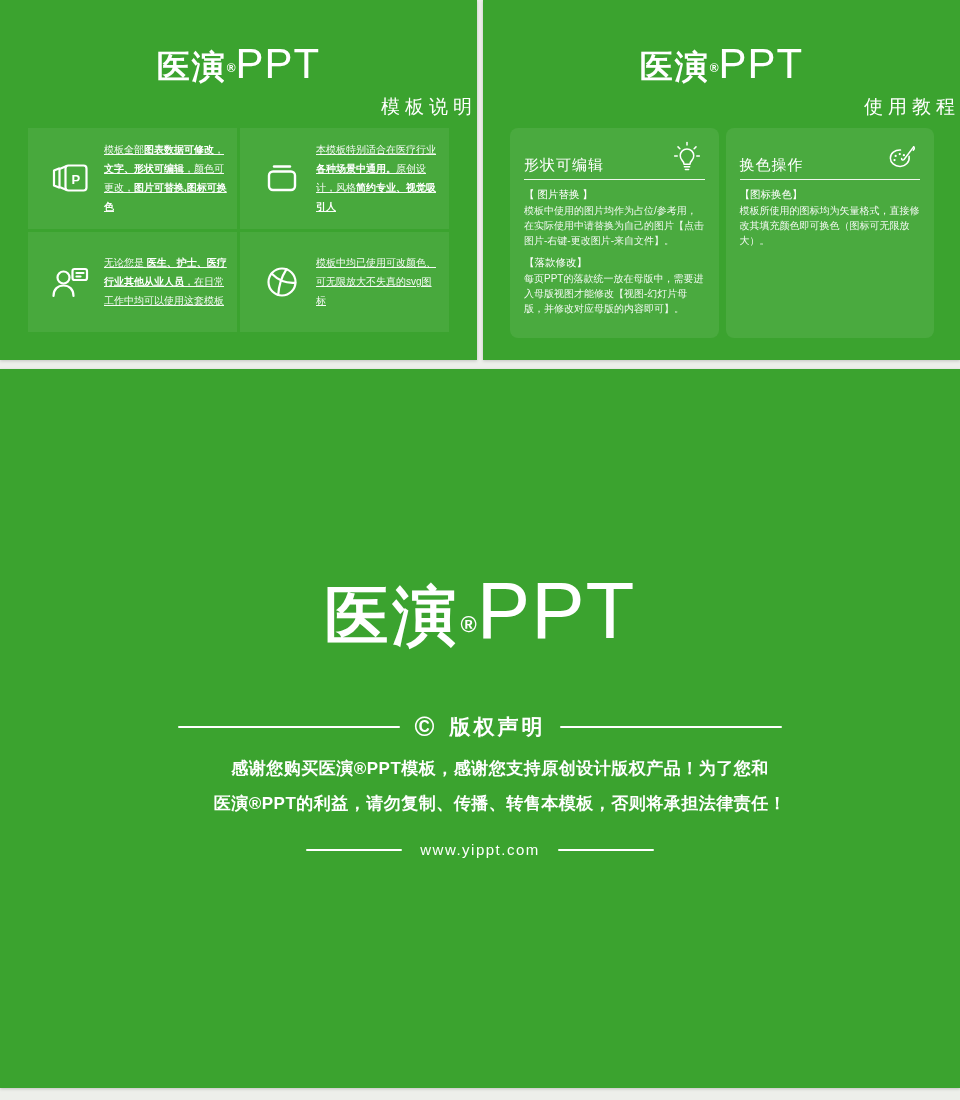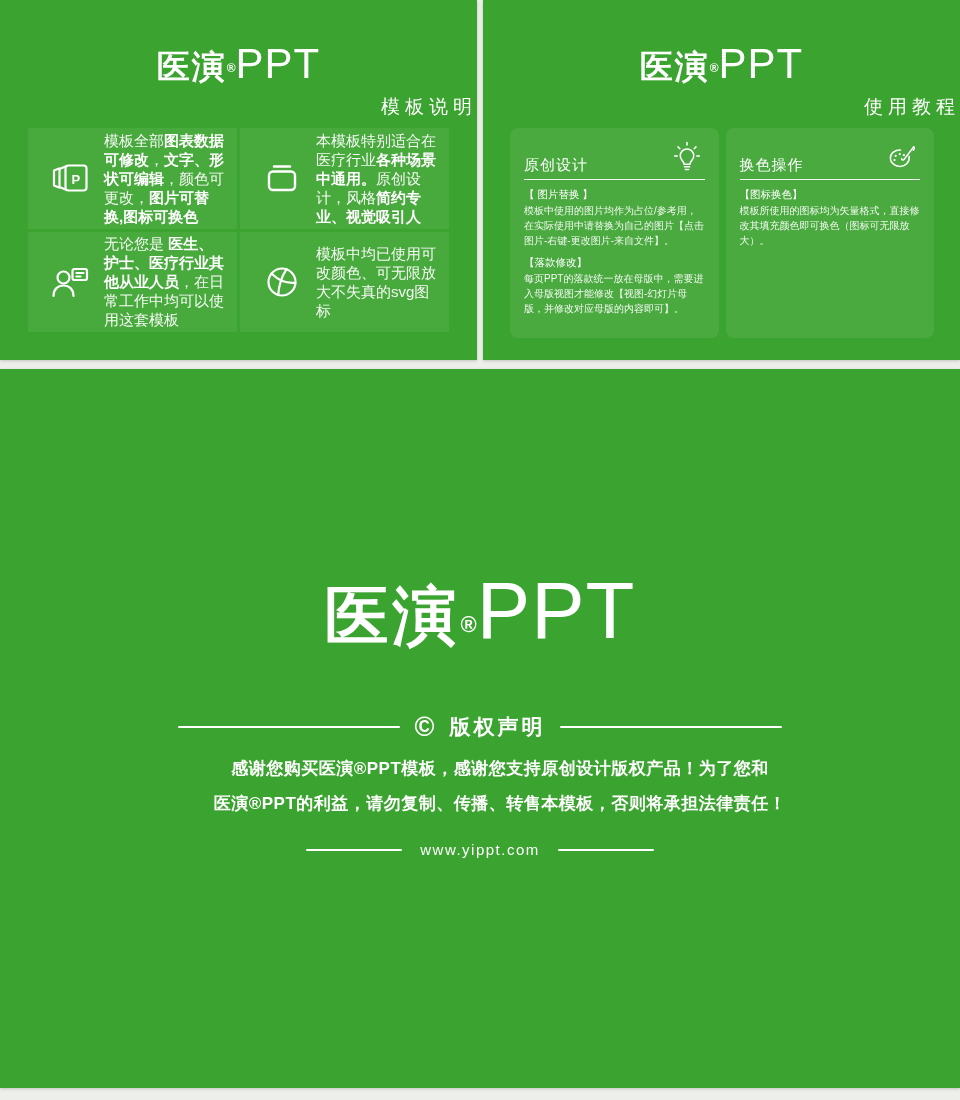"模板全部图表数据可修改，文字、形状可编辑，颜色可更改，图片可替换,图标可换色" .cell-text { font-size: 15px -> 10px; text-decoration: none -> underline }
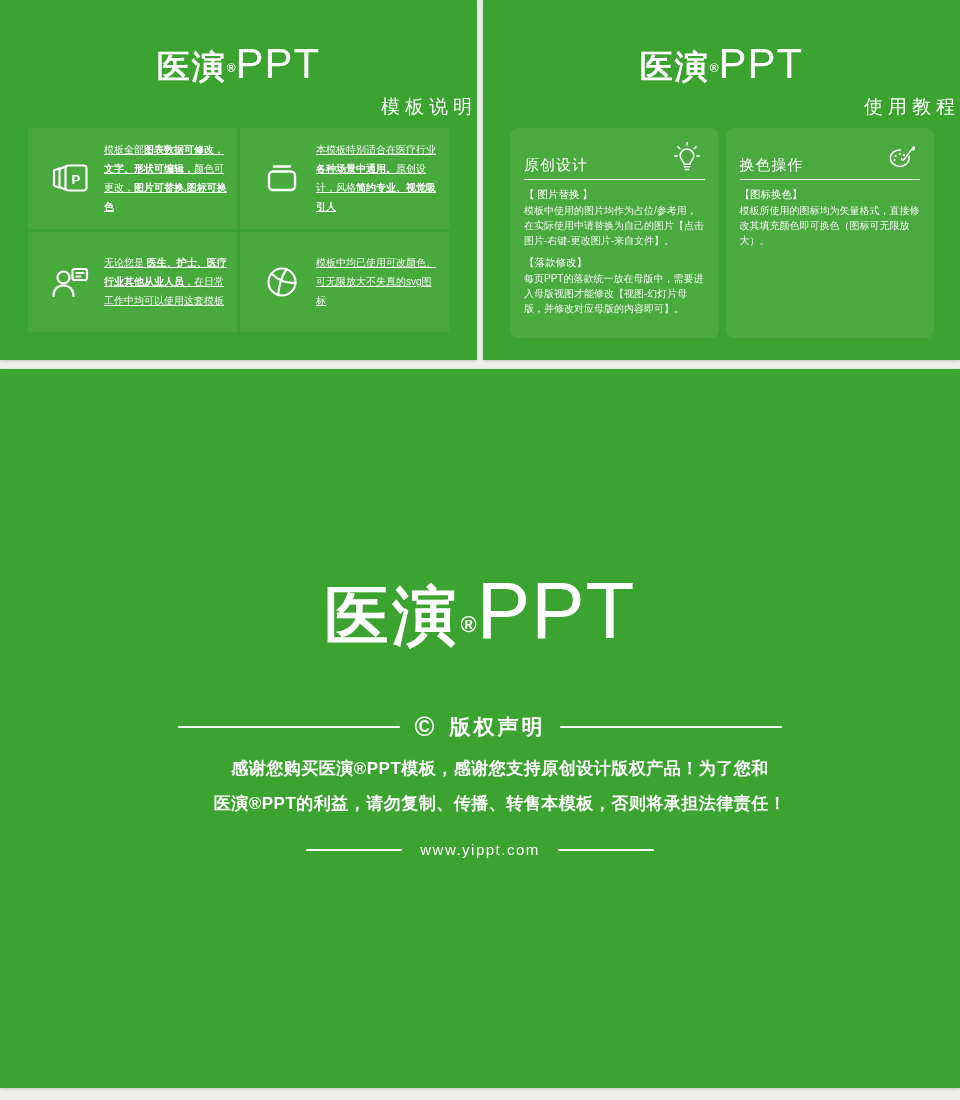"原创设计" span.panel-title { text: 原创设计 -> 形状可编辑 }
